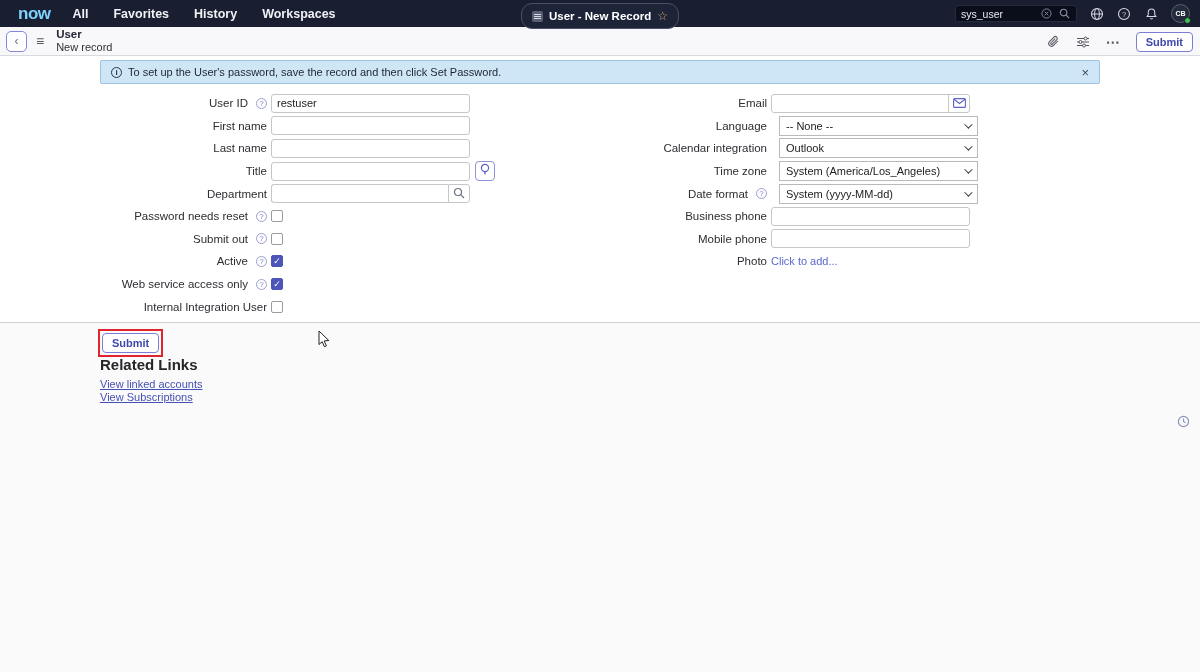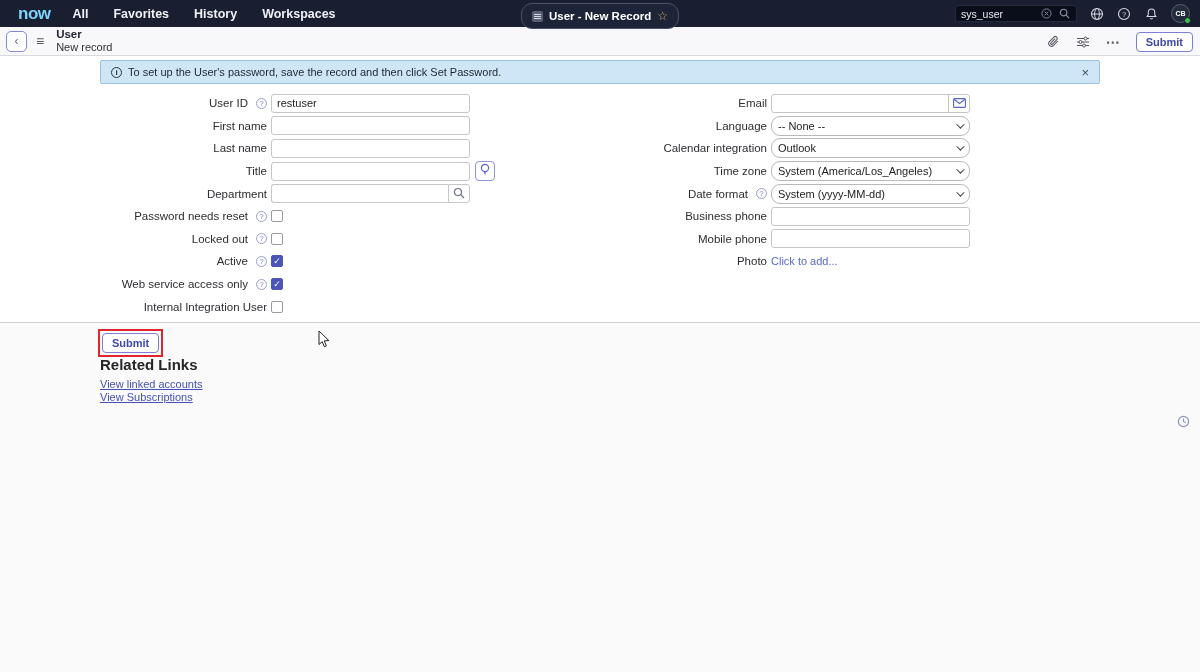"-- None --" .sel { border-radius: 9px -> 0; margin-left: none -> 8px }
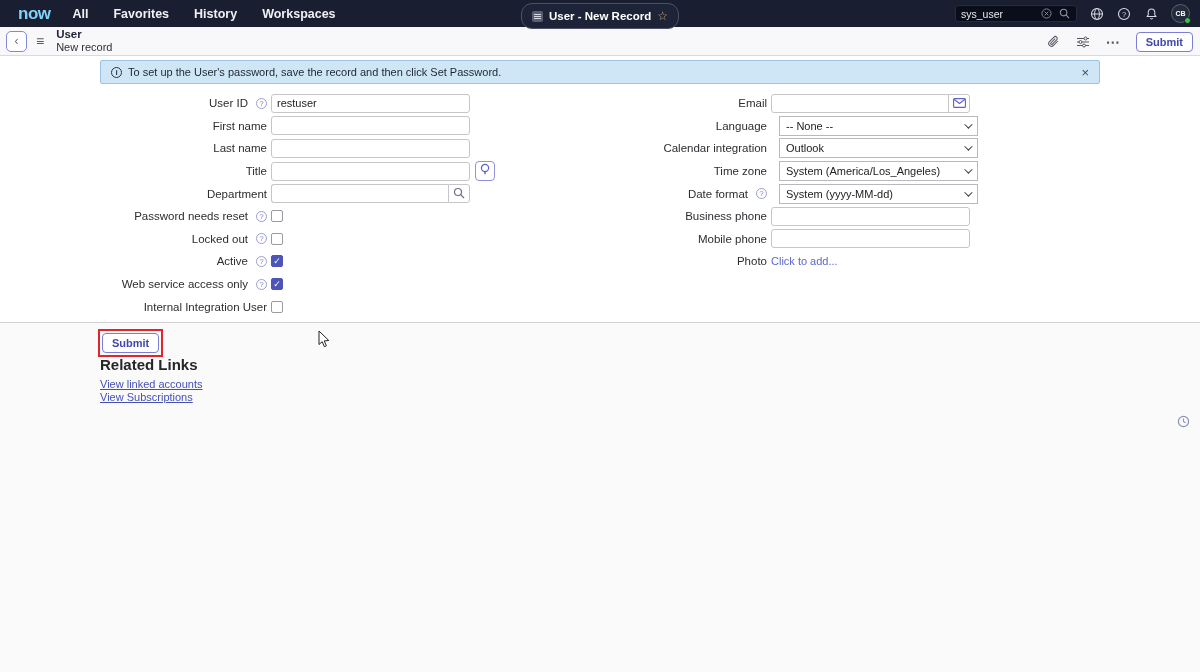"Locked out" span { text: Locked -> Submit }
